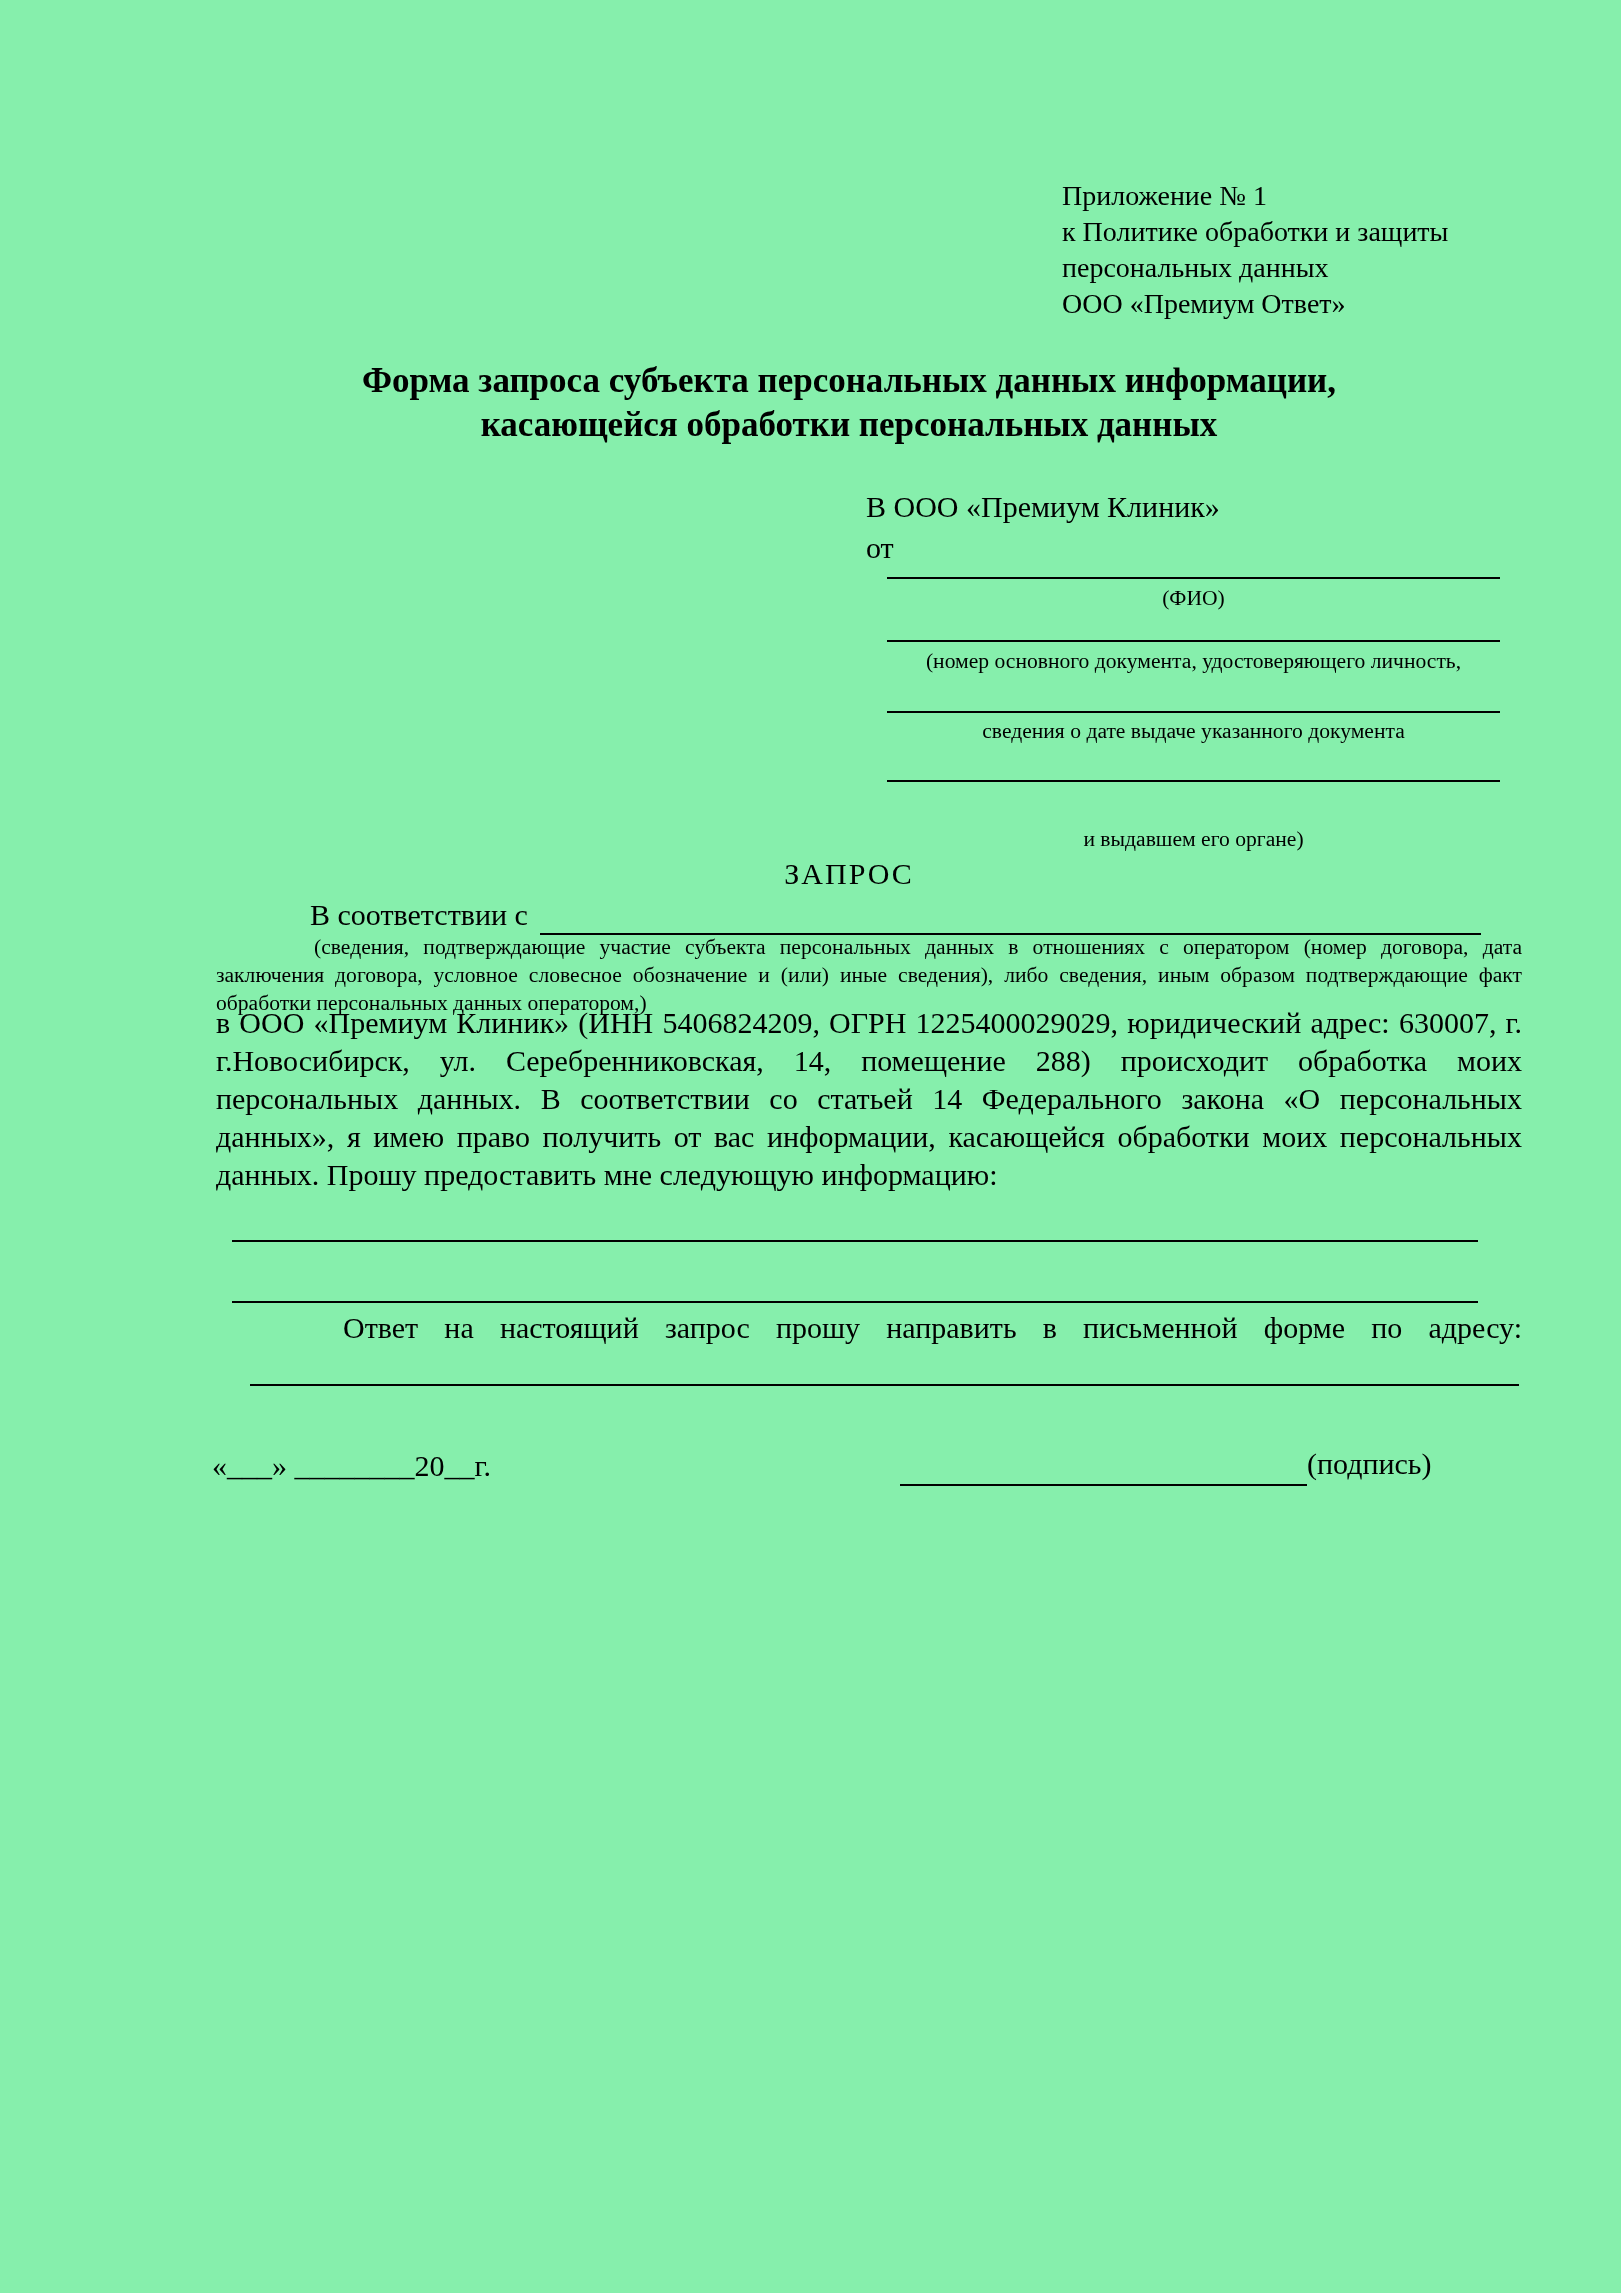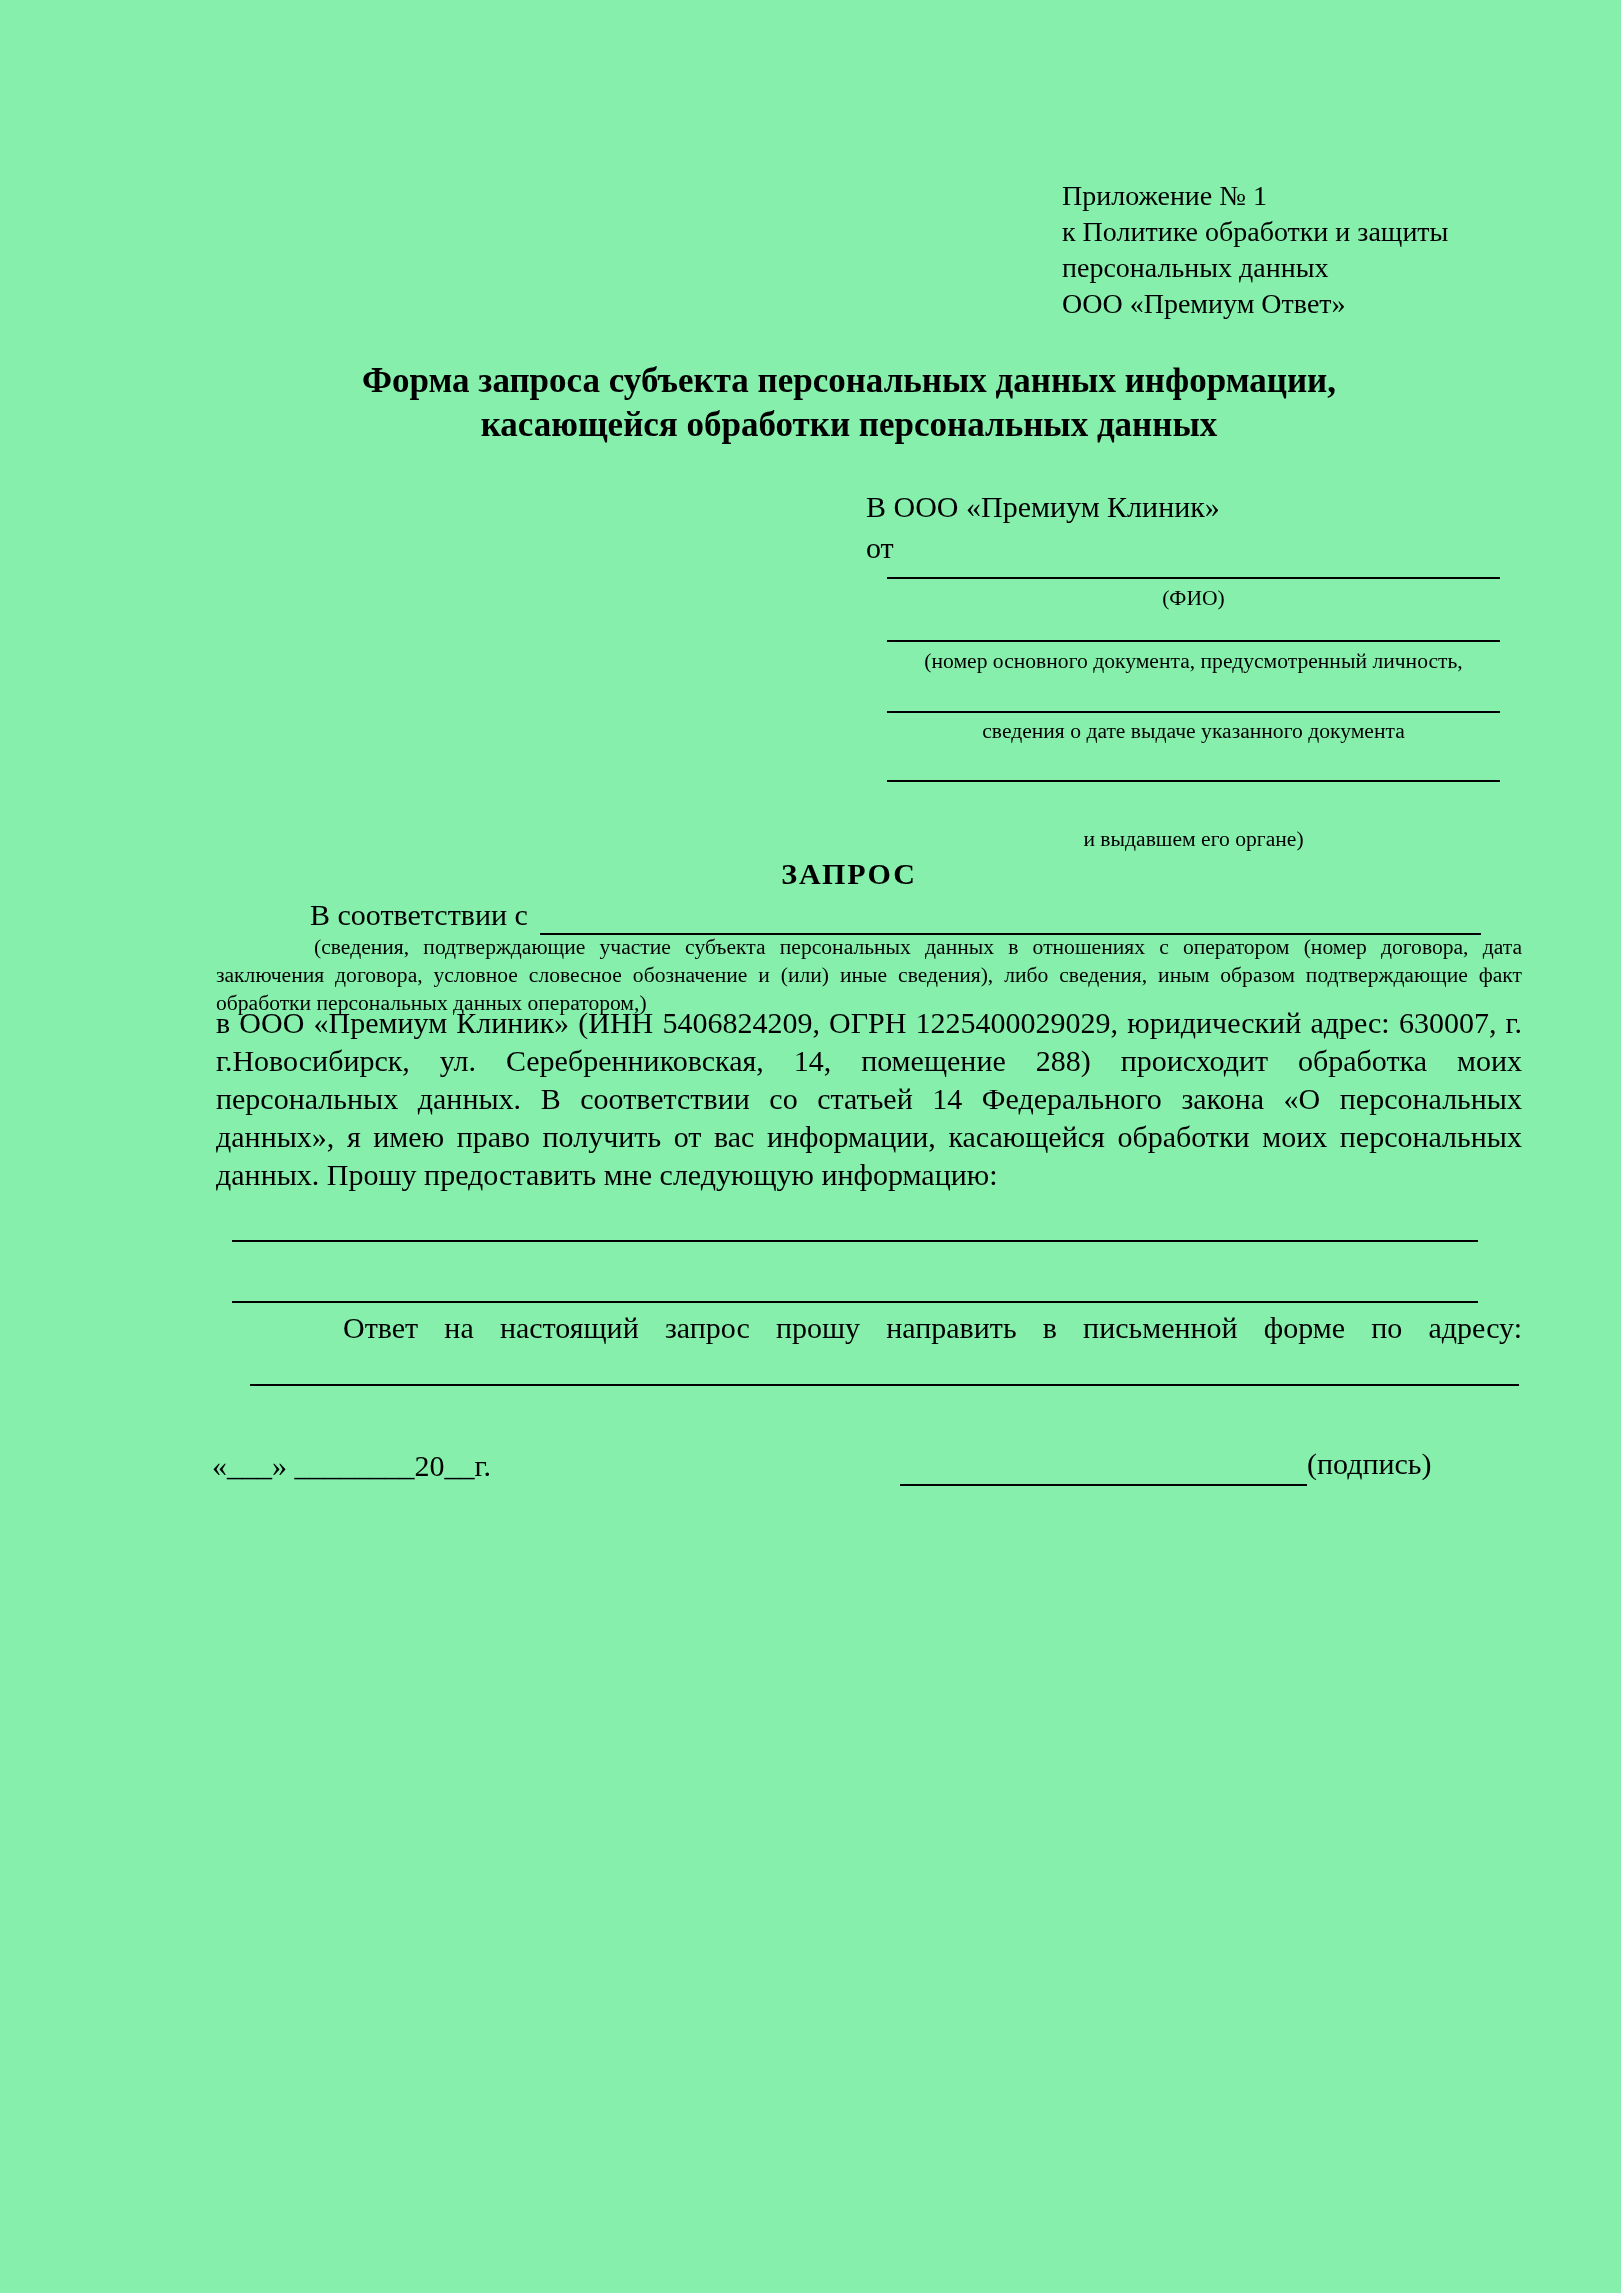"(номер основного документа," div.abs { text: предусмотренный -> удостоверяющего }
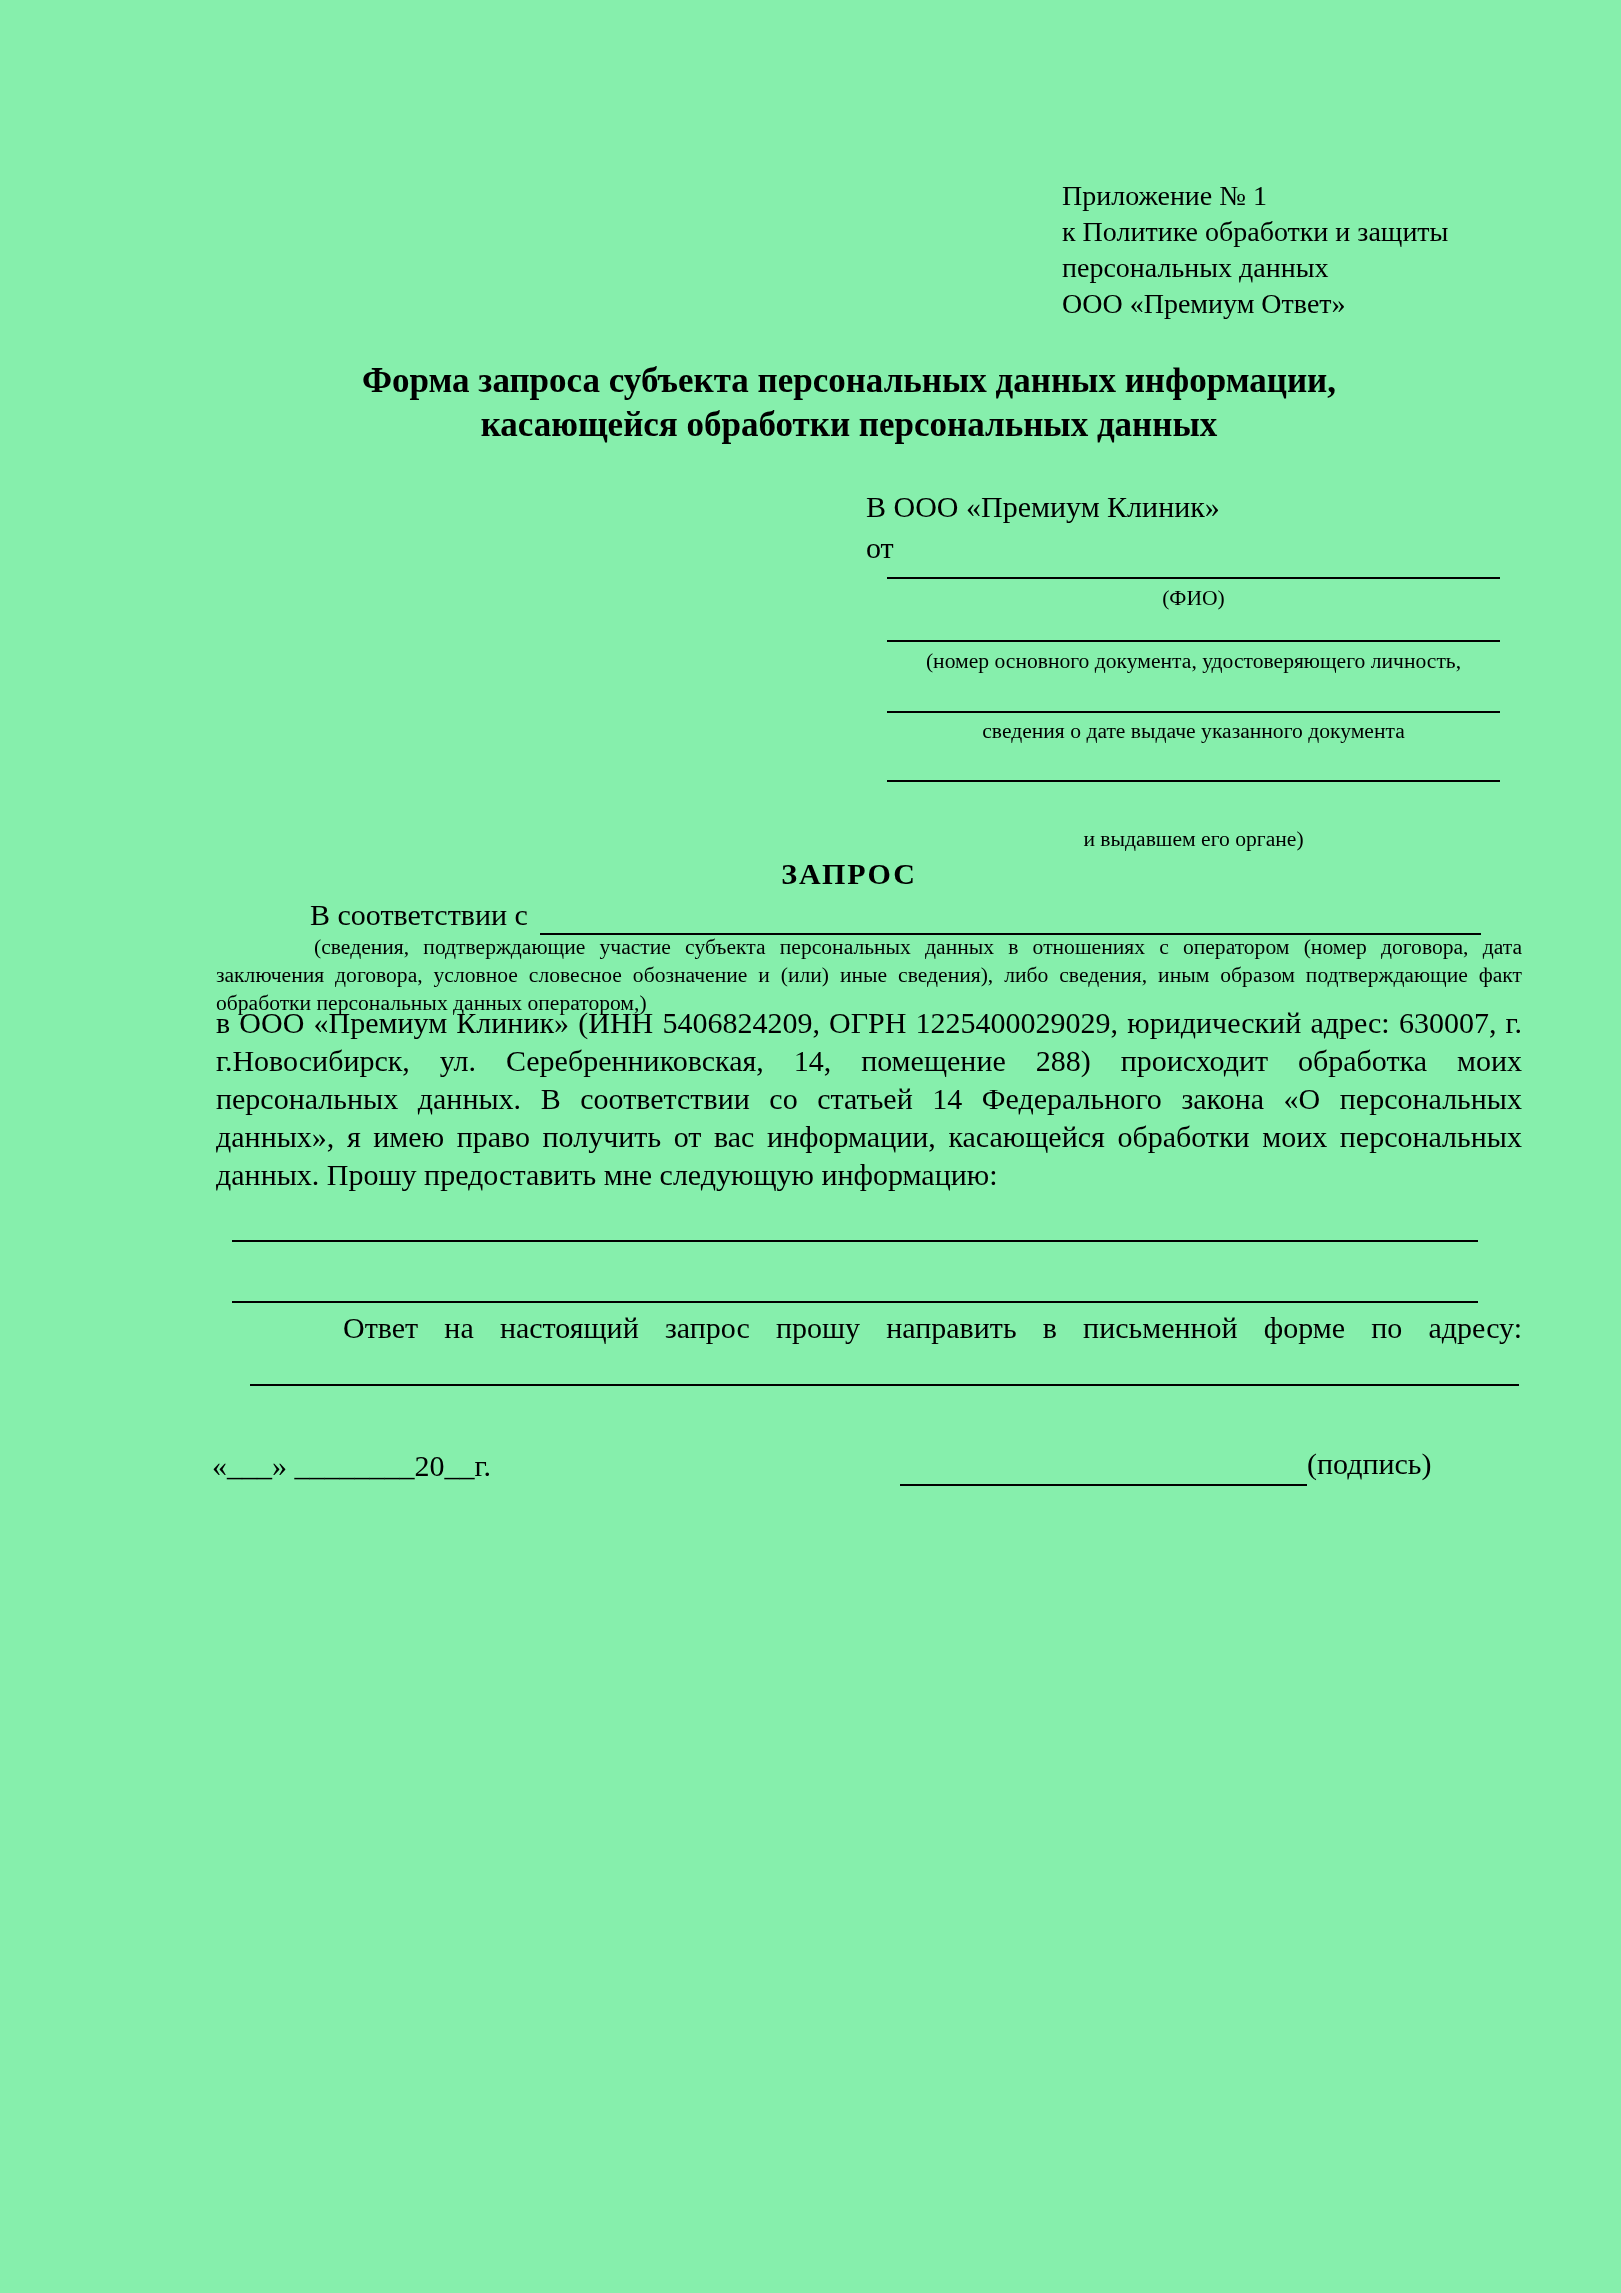"ЗАПРОС" .h-request { font-weight: bold -> none }
